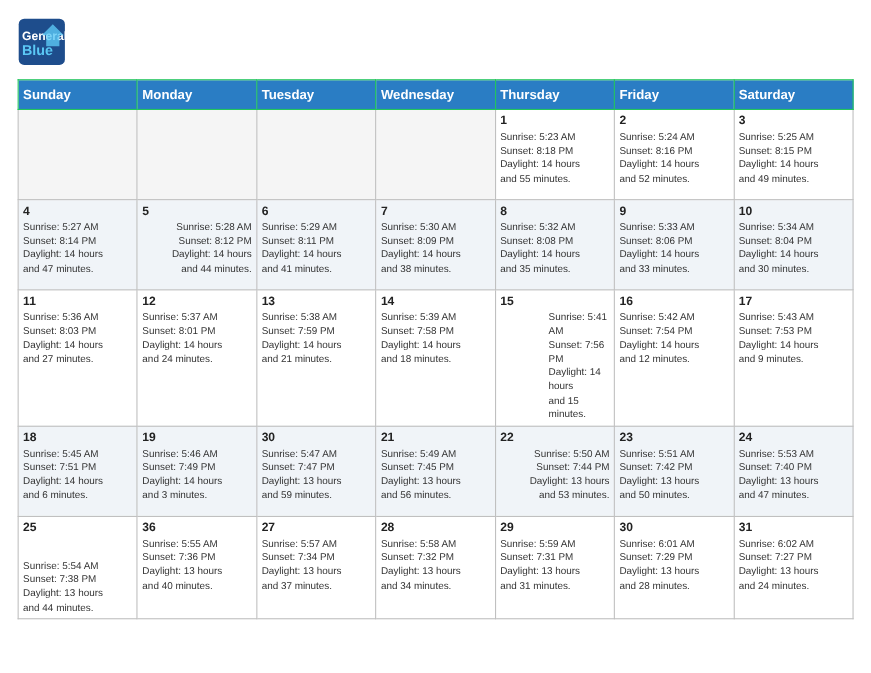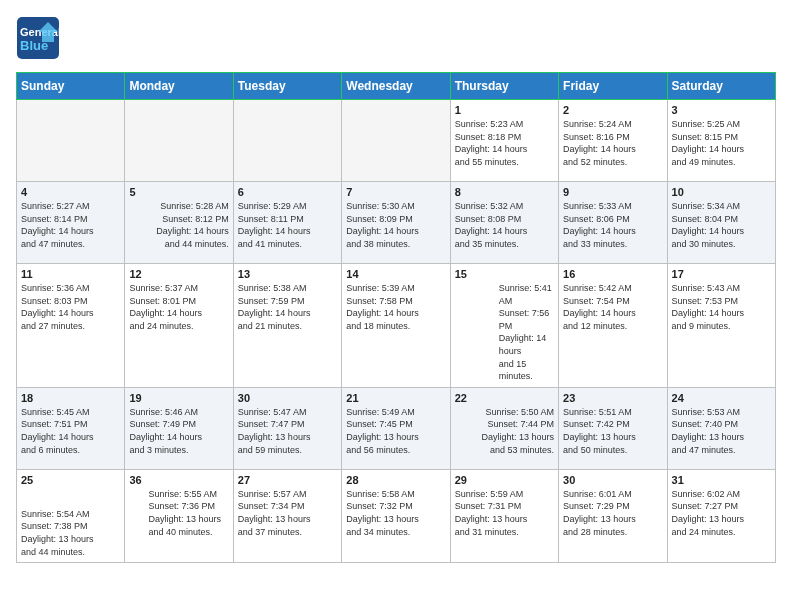"Sunrise: 5:55 AM" div.day-info { margin-left: 19px -> none }
